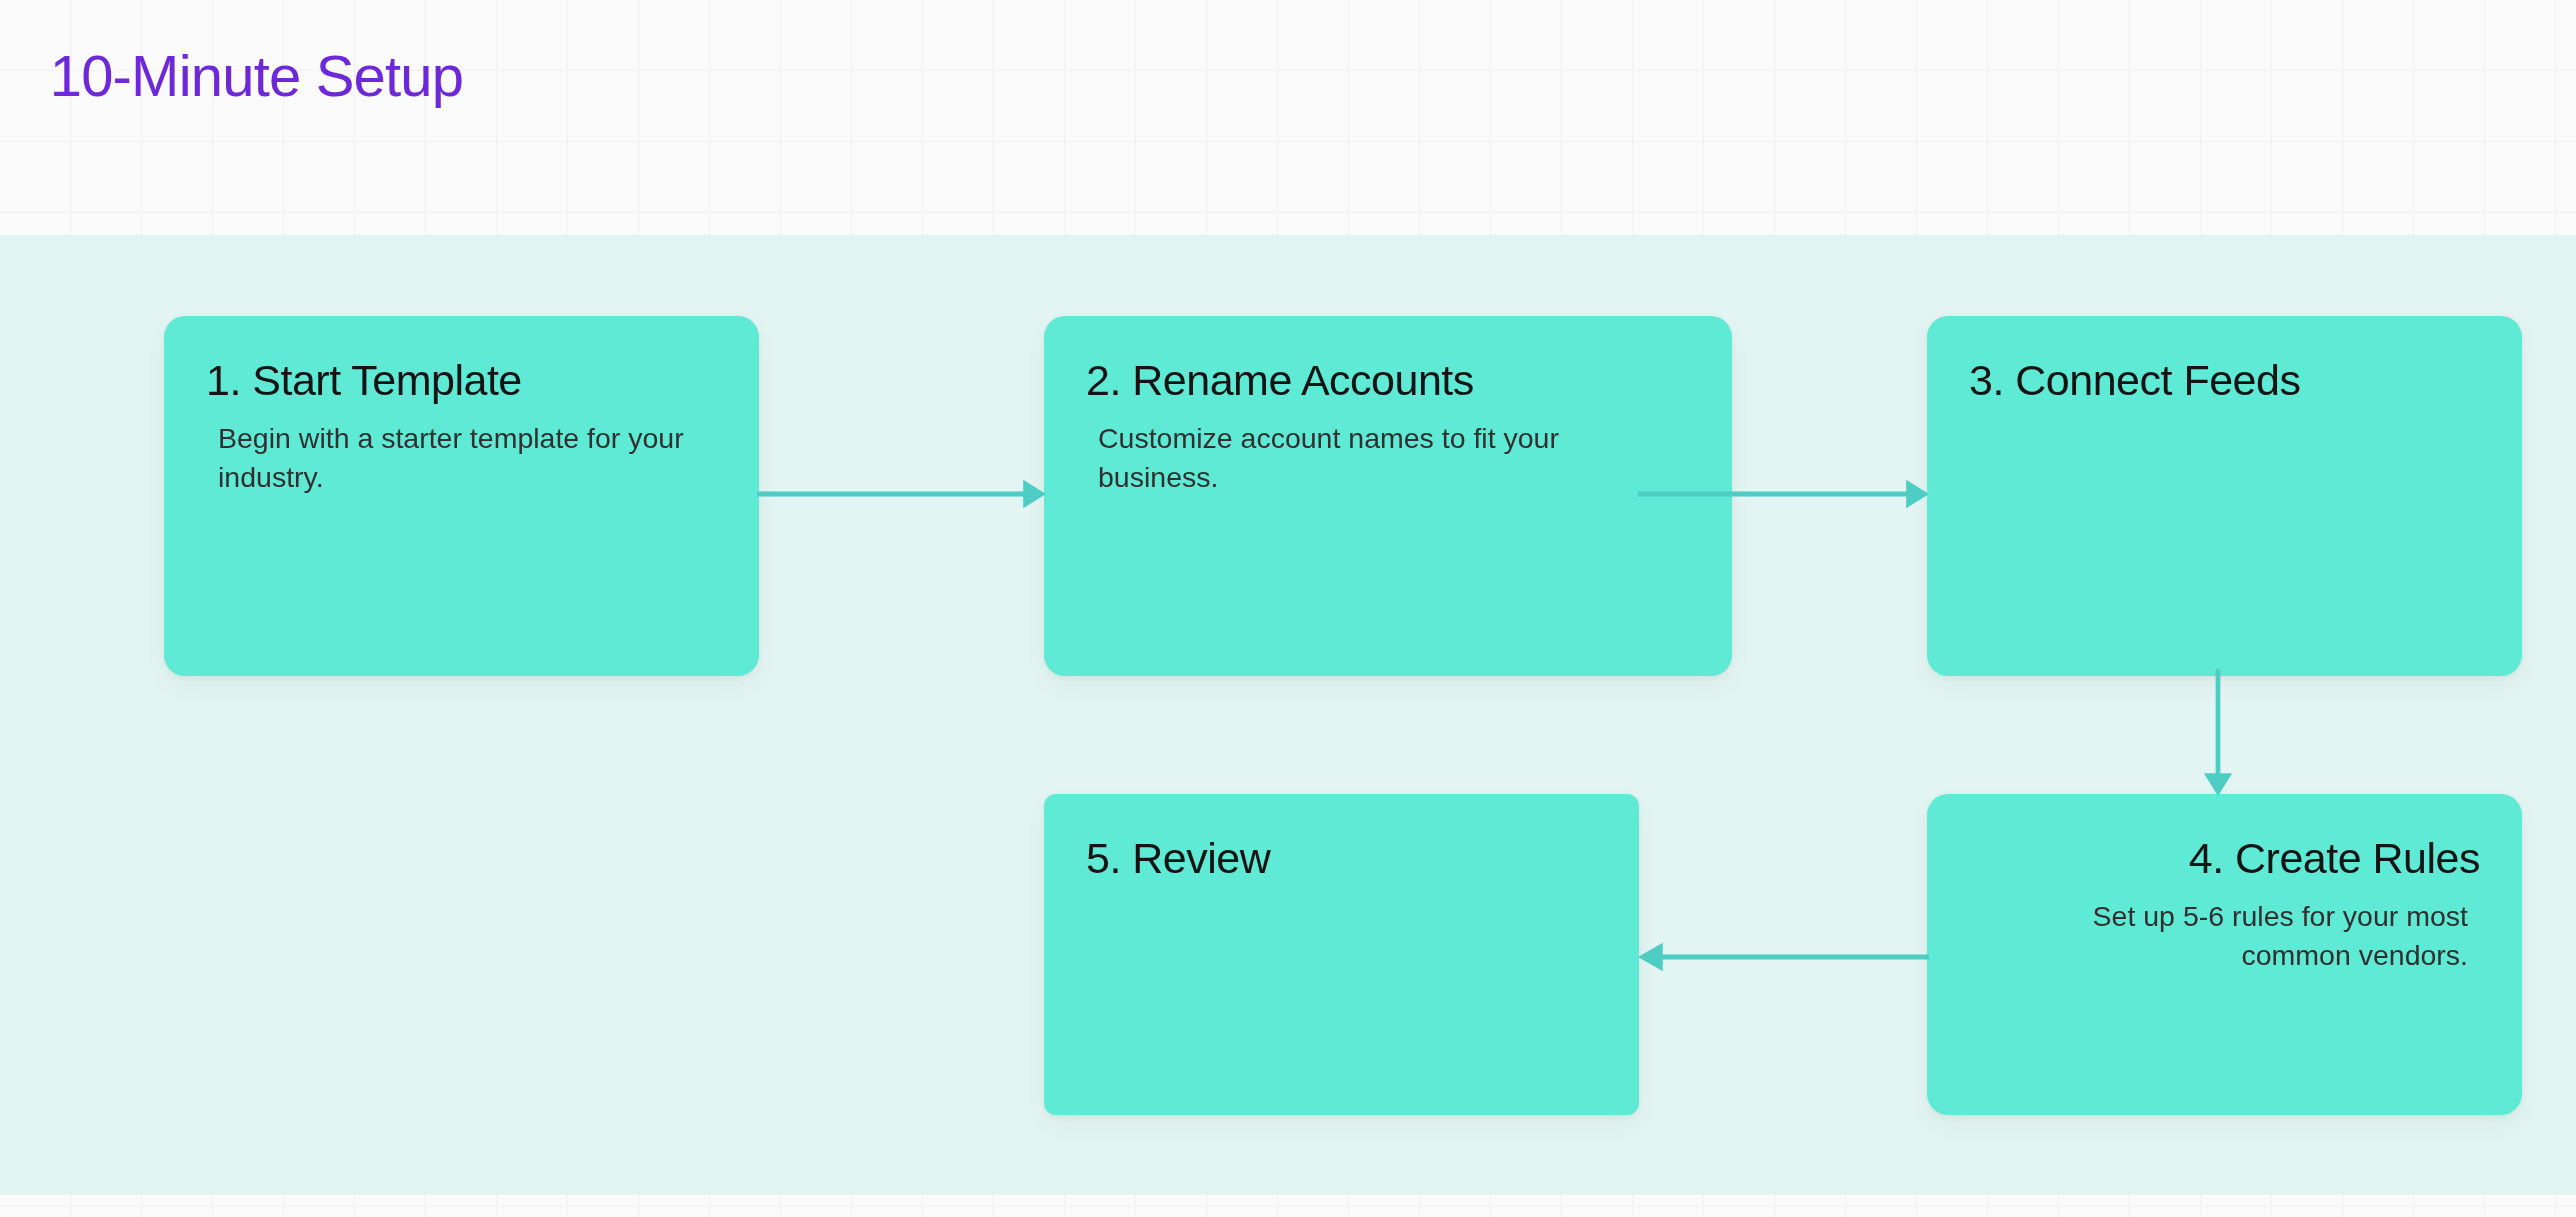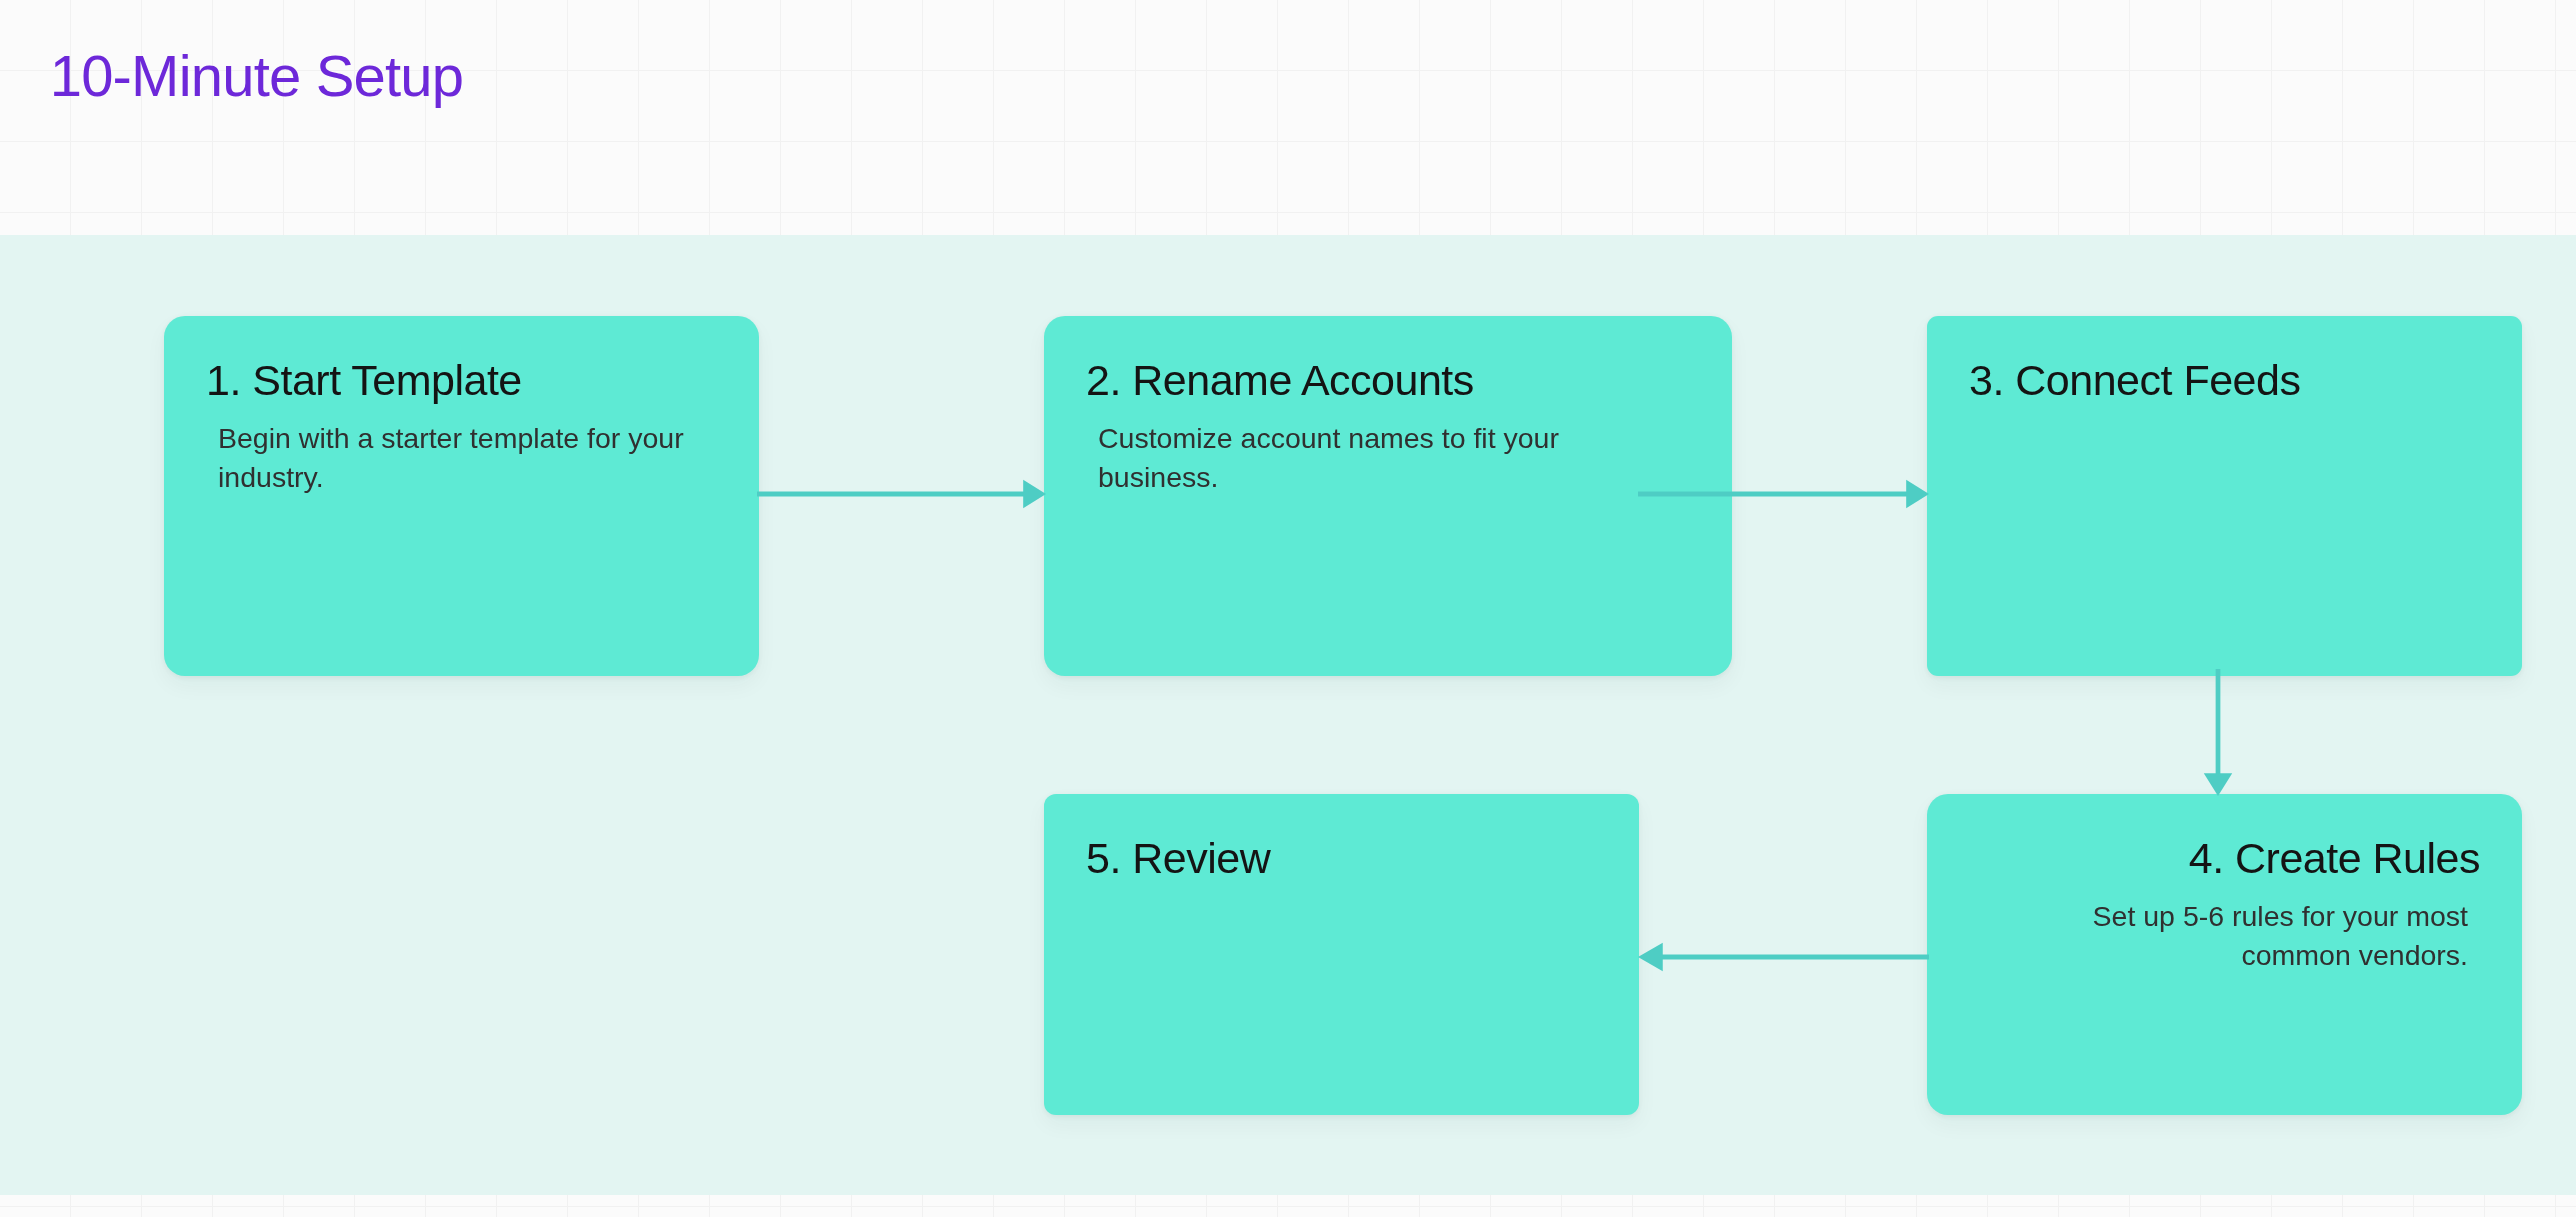"3. Connect Feeds" #card-3 { border-radius: 11px -> none }
